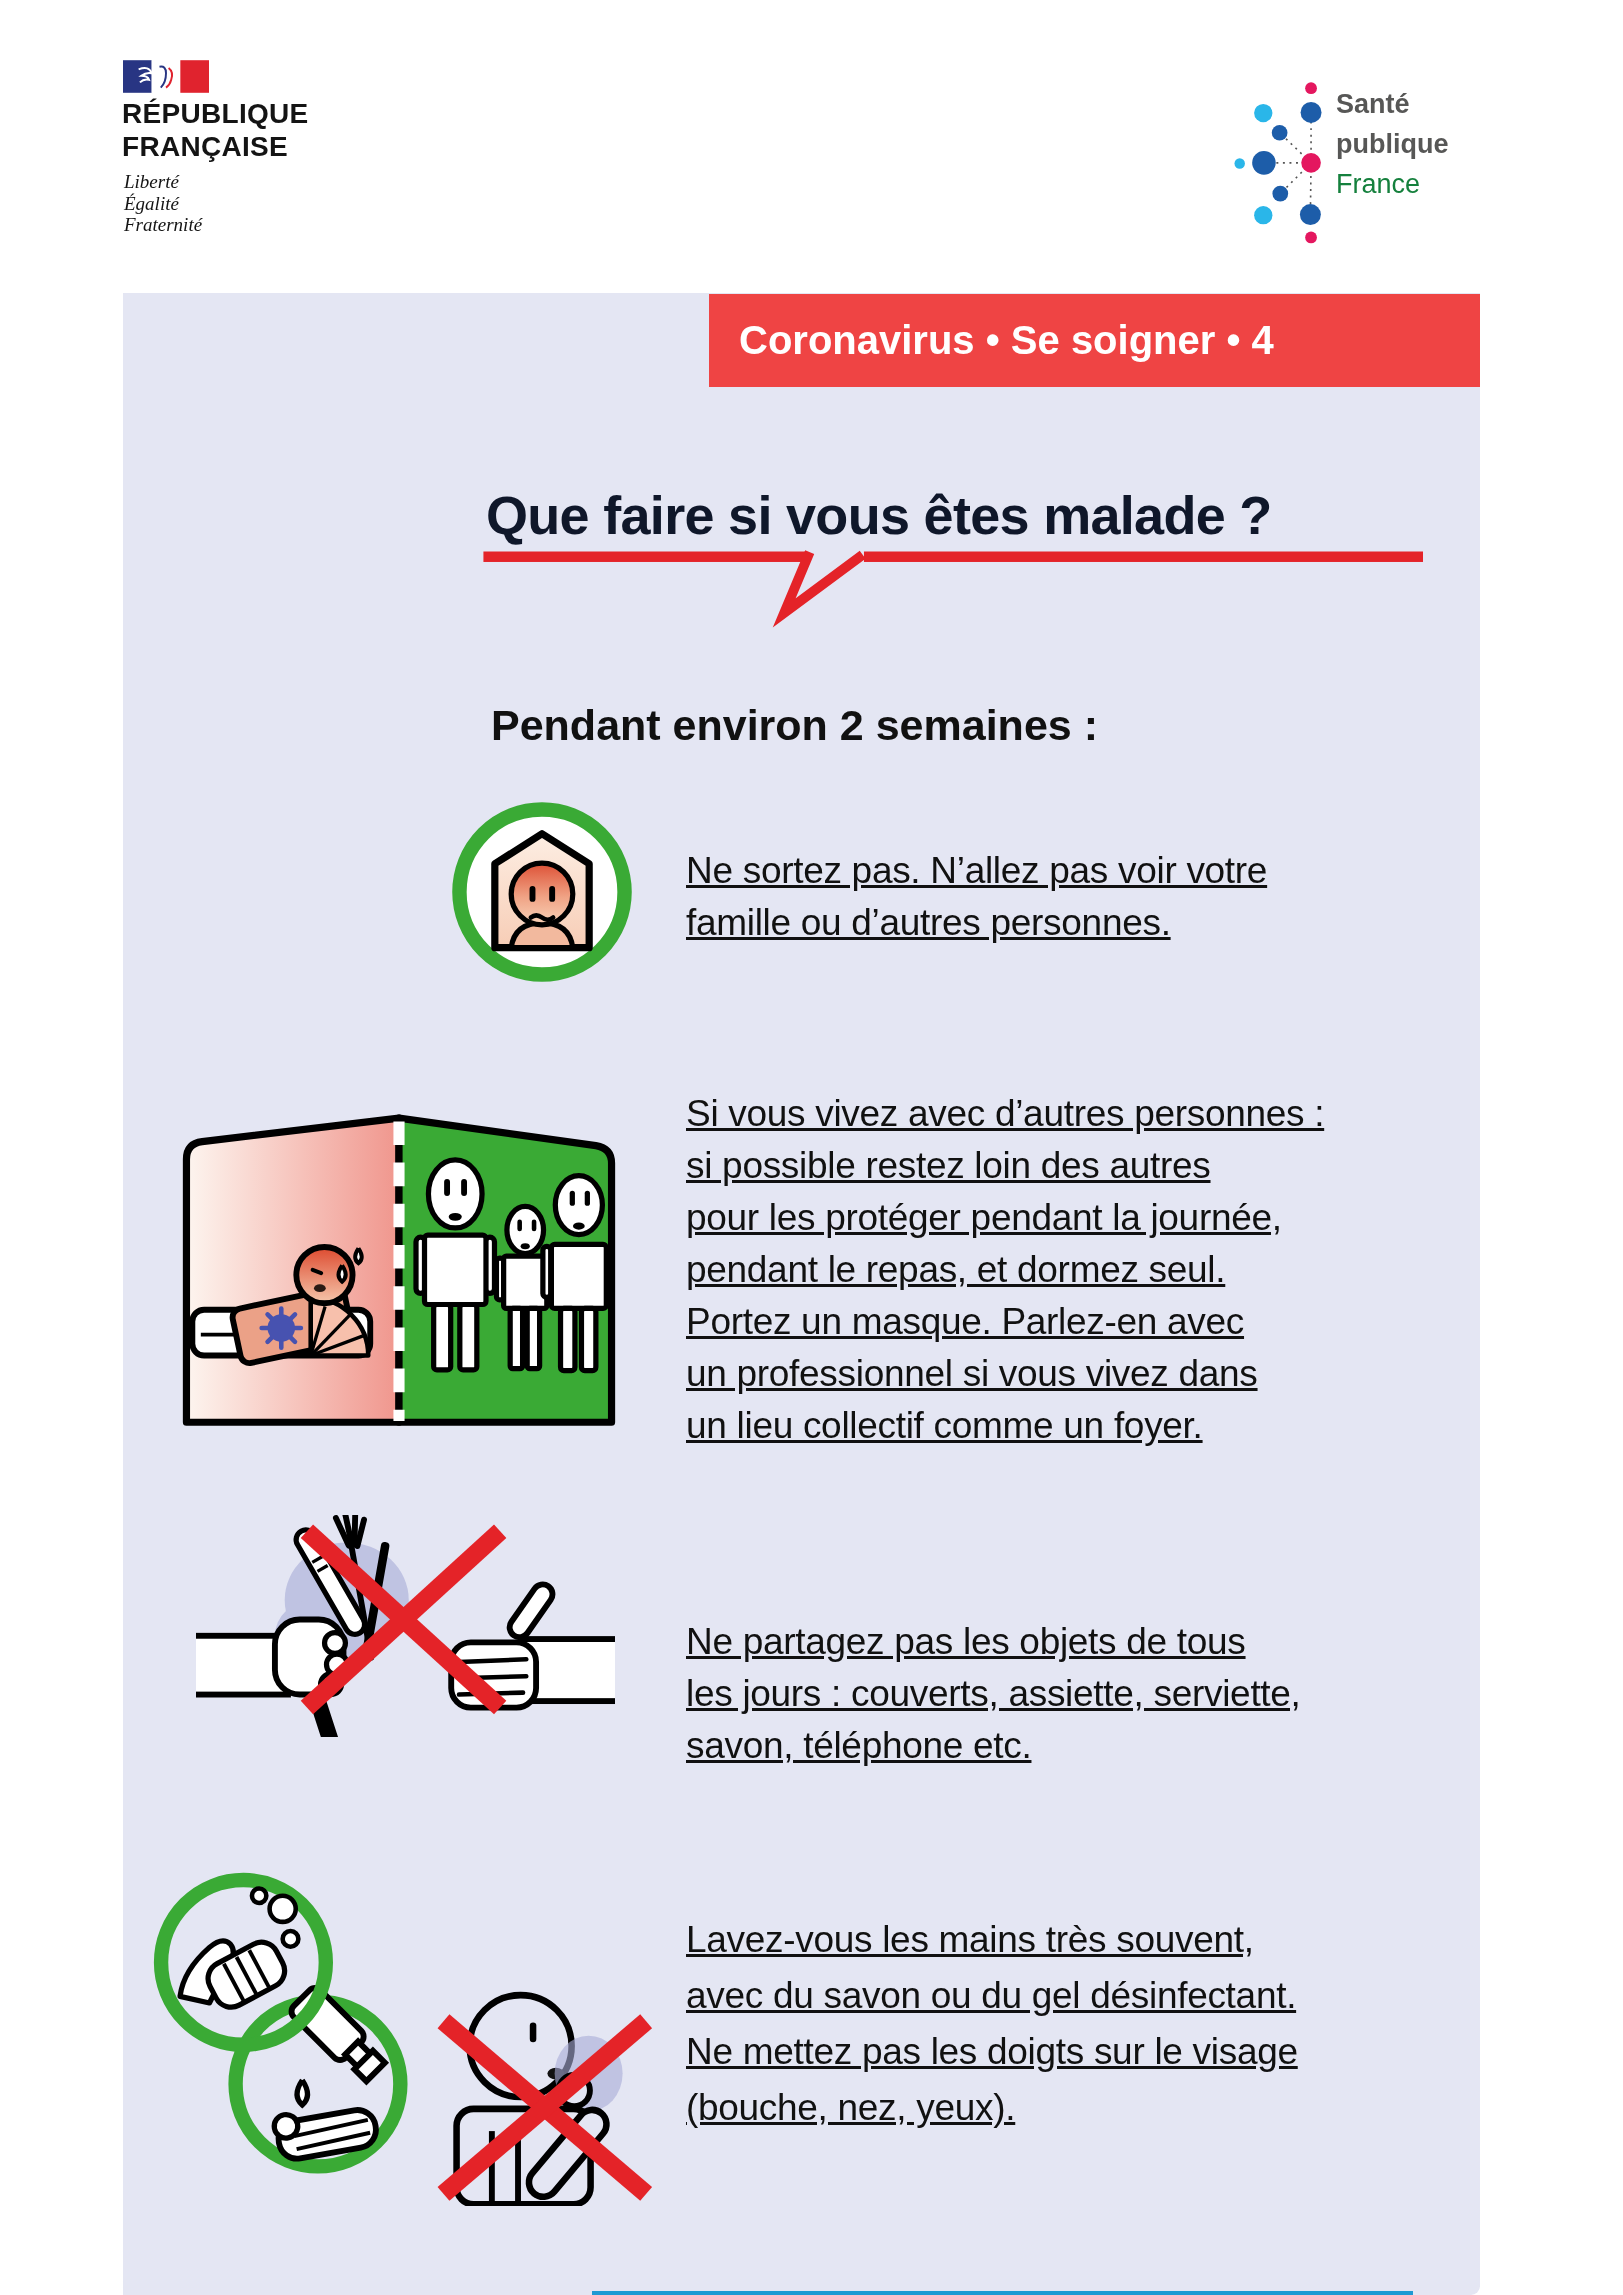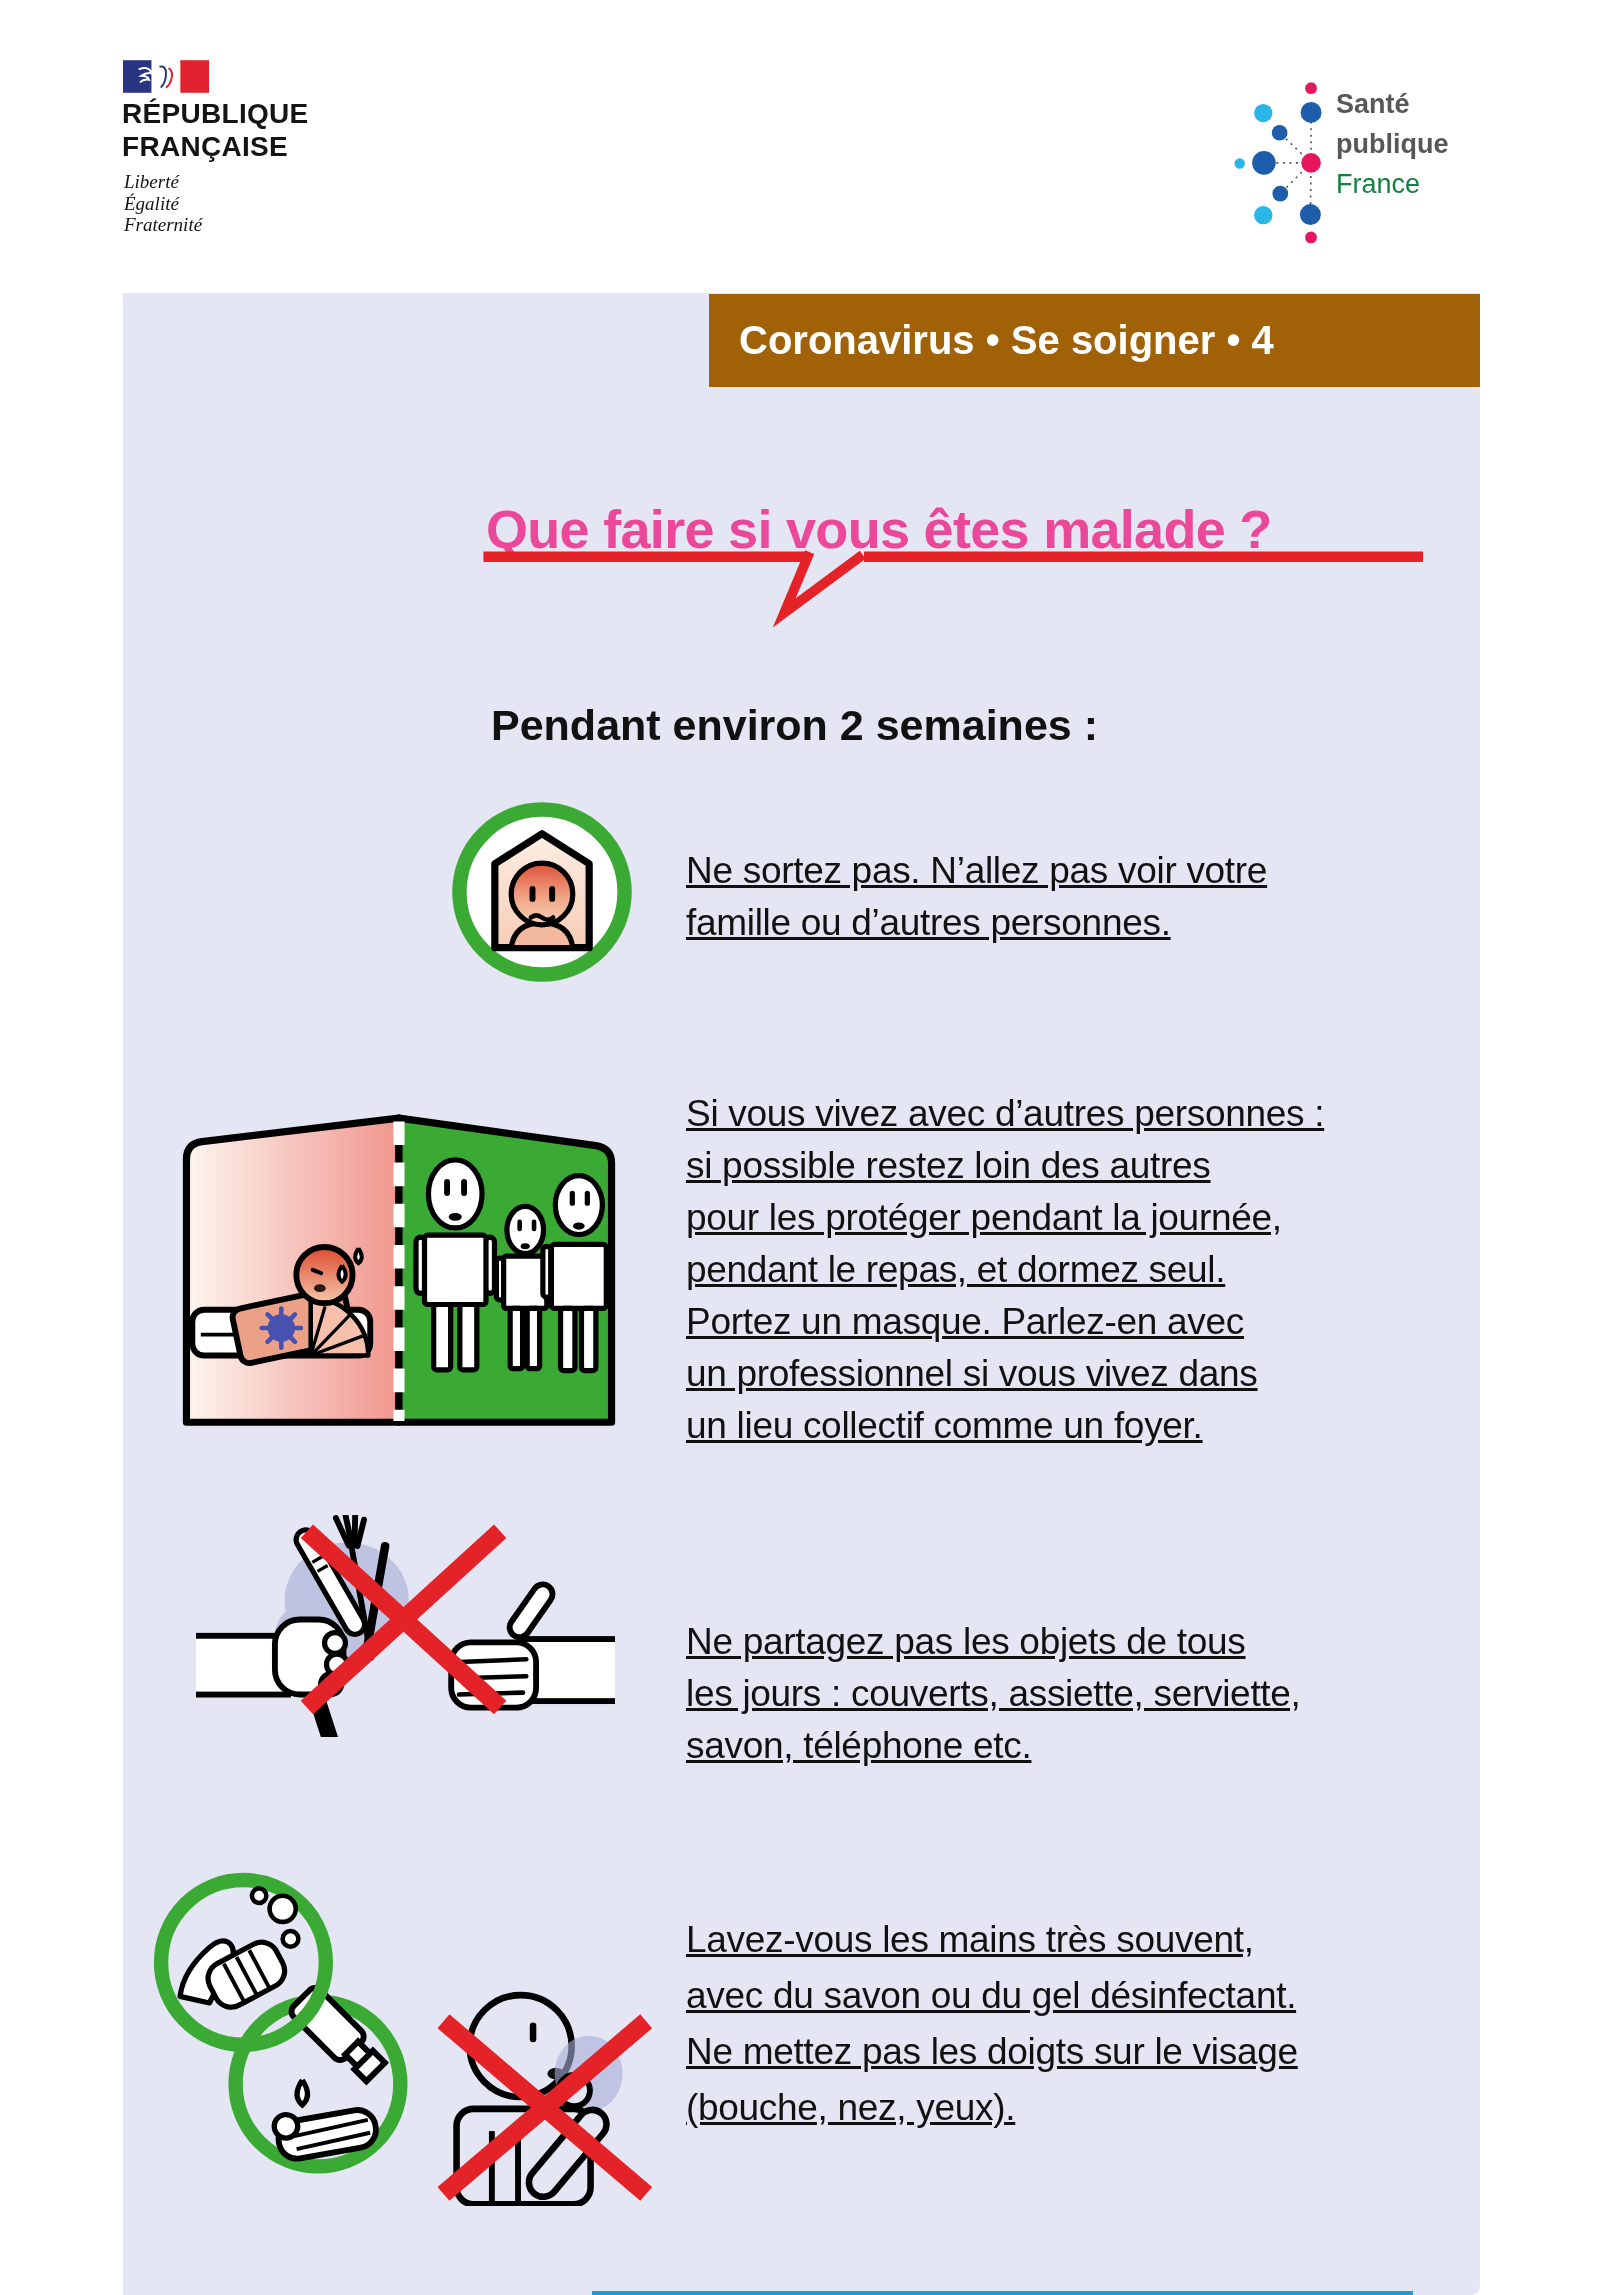"Coronavirus • Se soigner •" .banner { background: #a16207 -> #ef4444 }
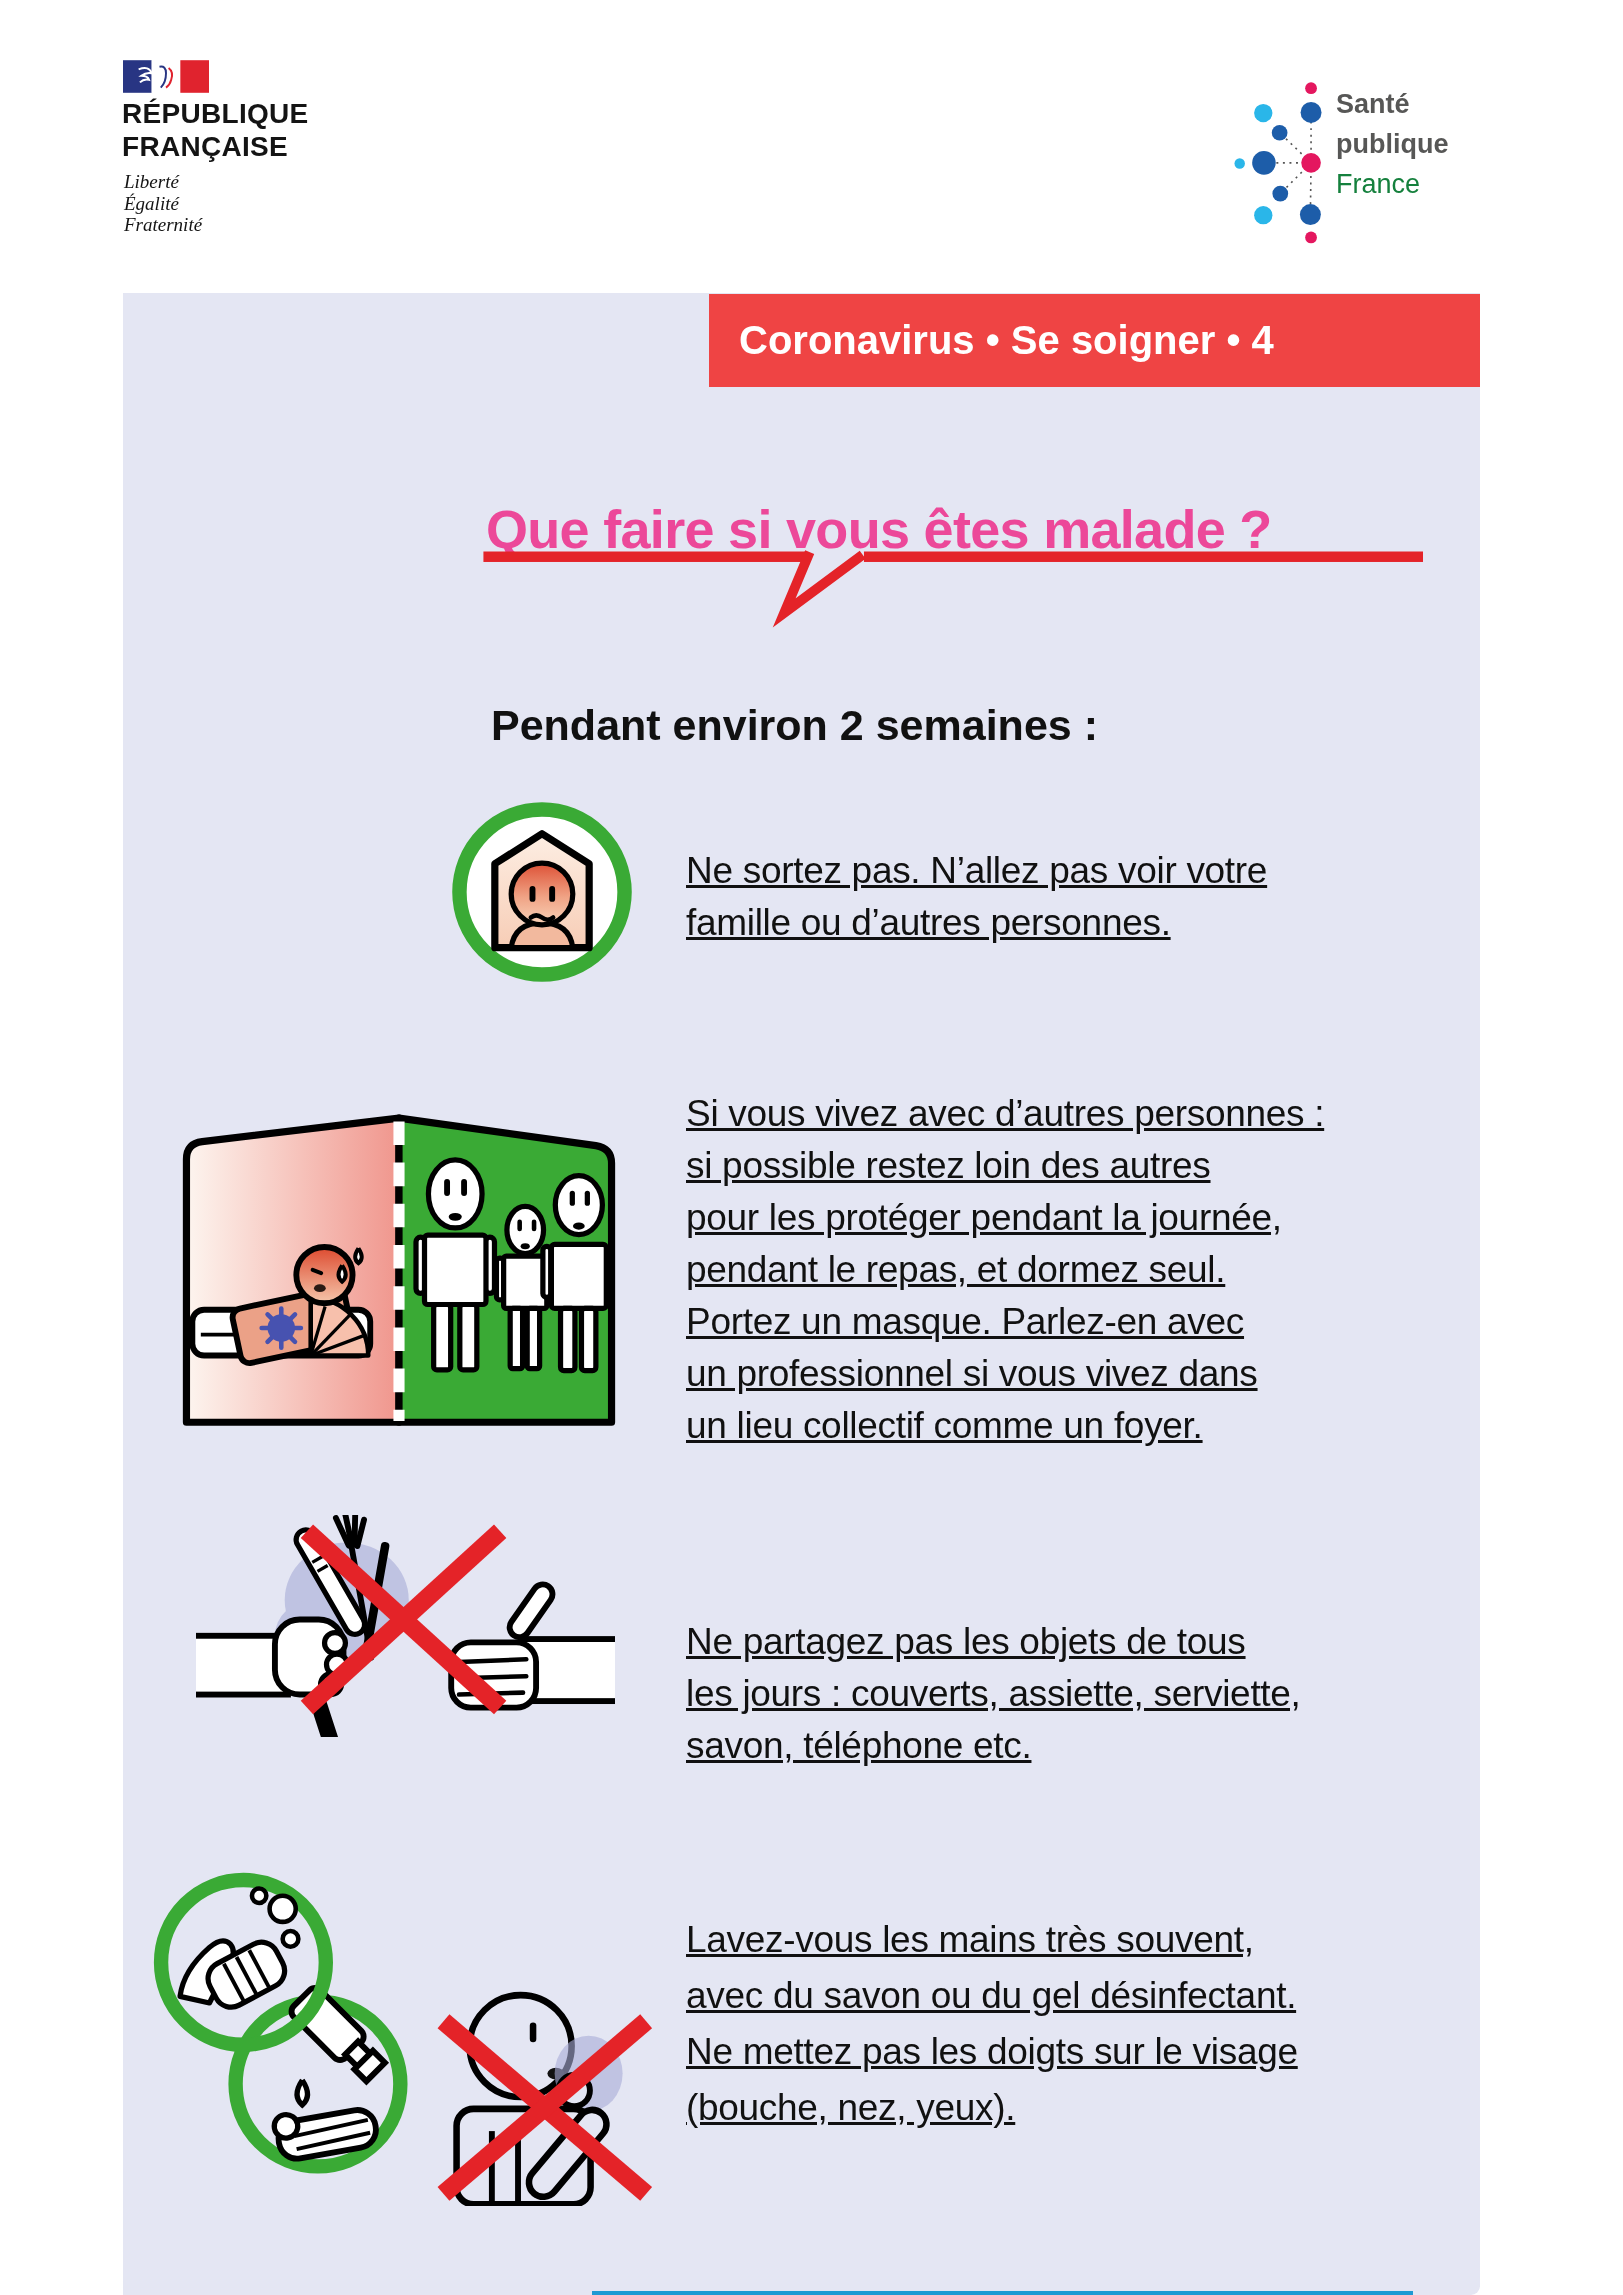"Que faire si vous êtes" .title { color: #ec4899 -> #0f172a; top: 462px -> 448px }
